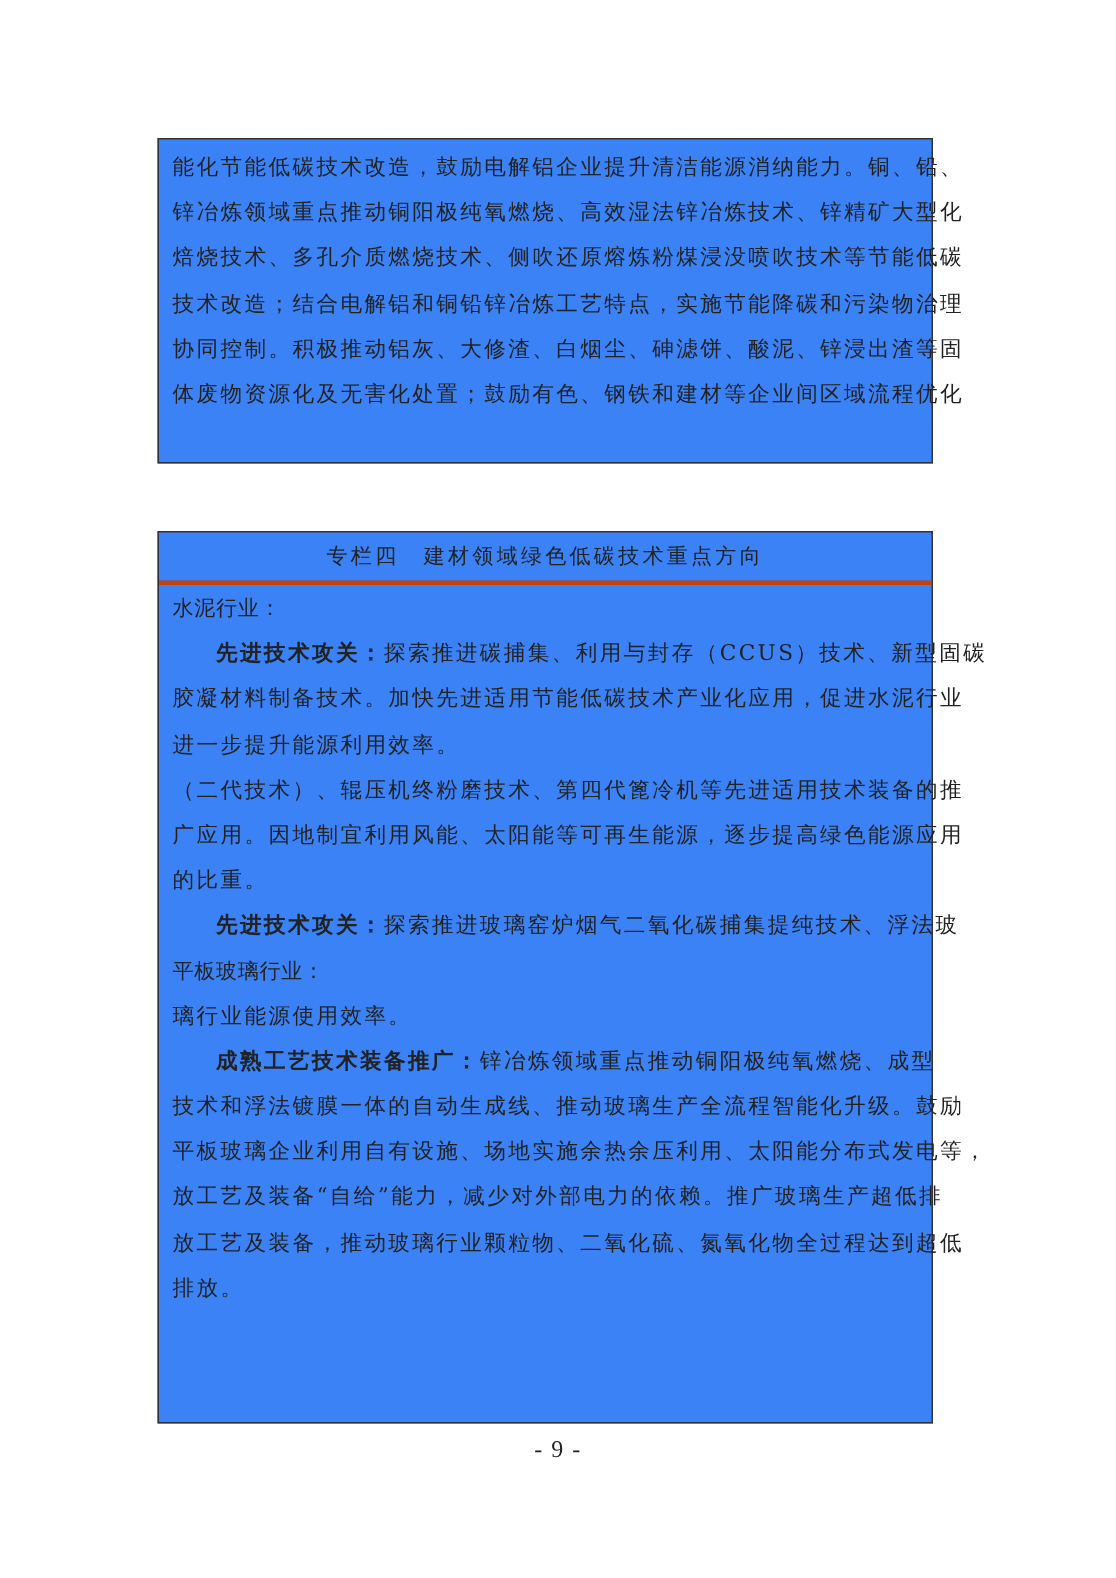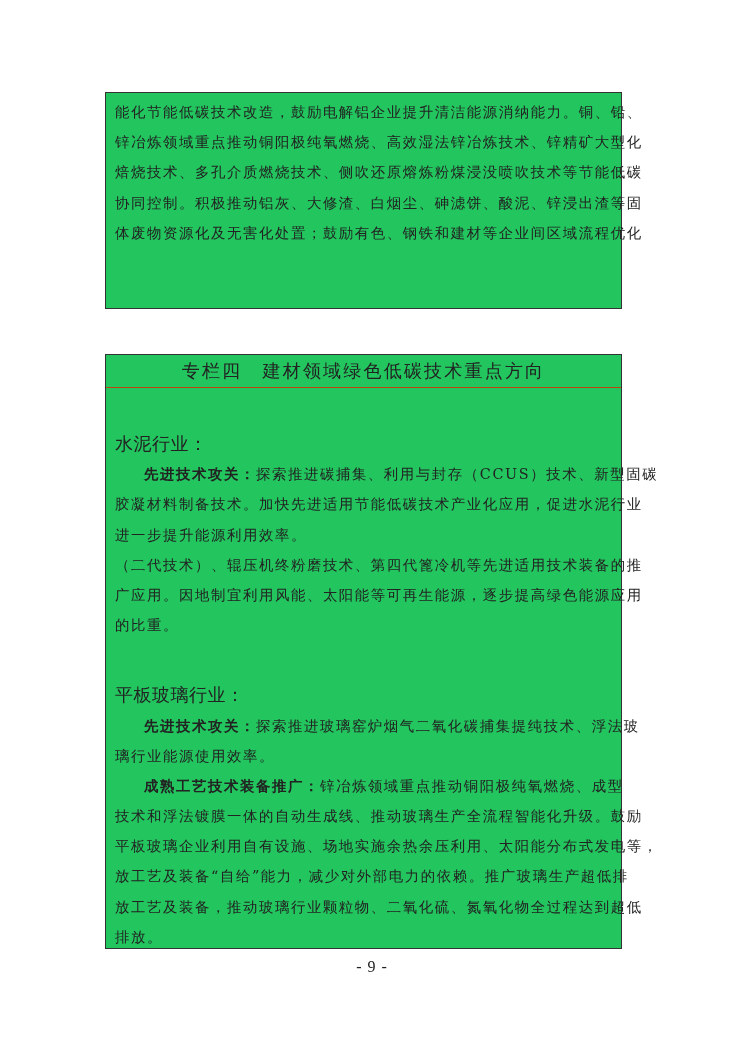"能化节能低碳技术改造，鼓励电解铝企业提升清洁能源消纳能力。铜、铅、" .box { background: #22c55e -> #3b82f6 }
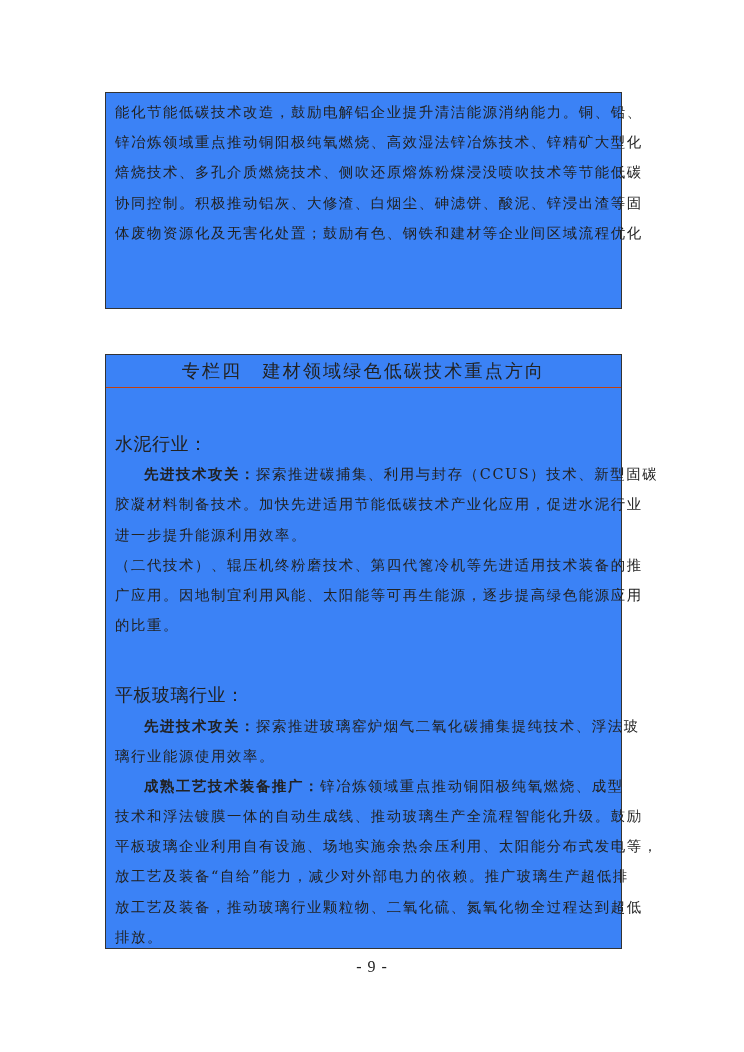"技术改造；结合电解铝和铜铅锌冶炼工艺特点，实施节能降碳和污染物治理" div.line { html: none -> <div>技术改造；结合电解铝和铜铅锌冶炼工艺特点，实施节能降碳和污染物治理</div> }
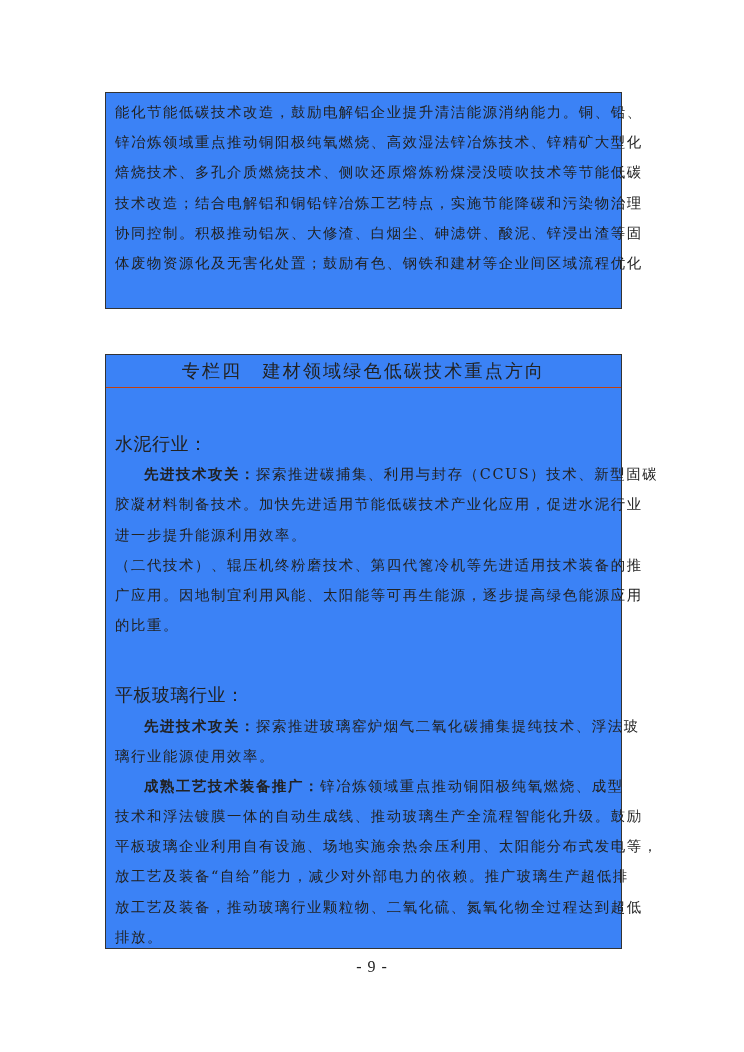"专栏四 建材领域绿色低碳技术重点方向" .box-header { border-bottom: 1px solid #c2410c -> 3px solid #c2410c; font-size: 18px -> 14px }
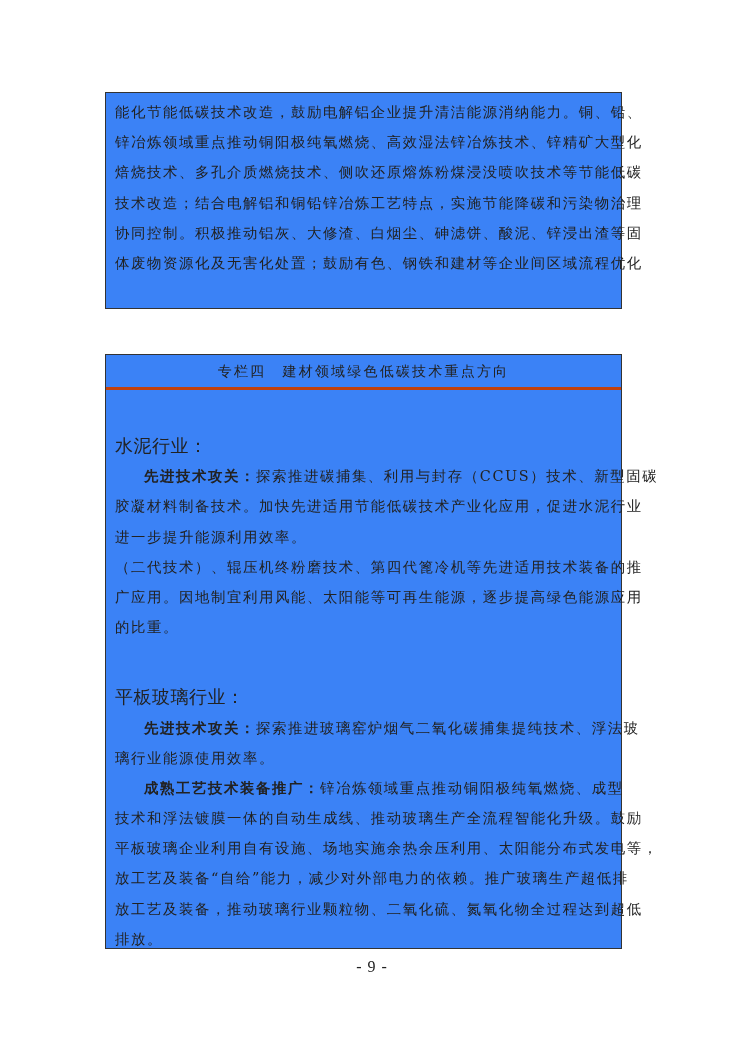"水泥行业：" .section { font-size: 18px -> 14px; margin-top: 40px -> none }
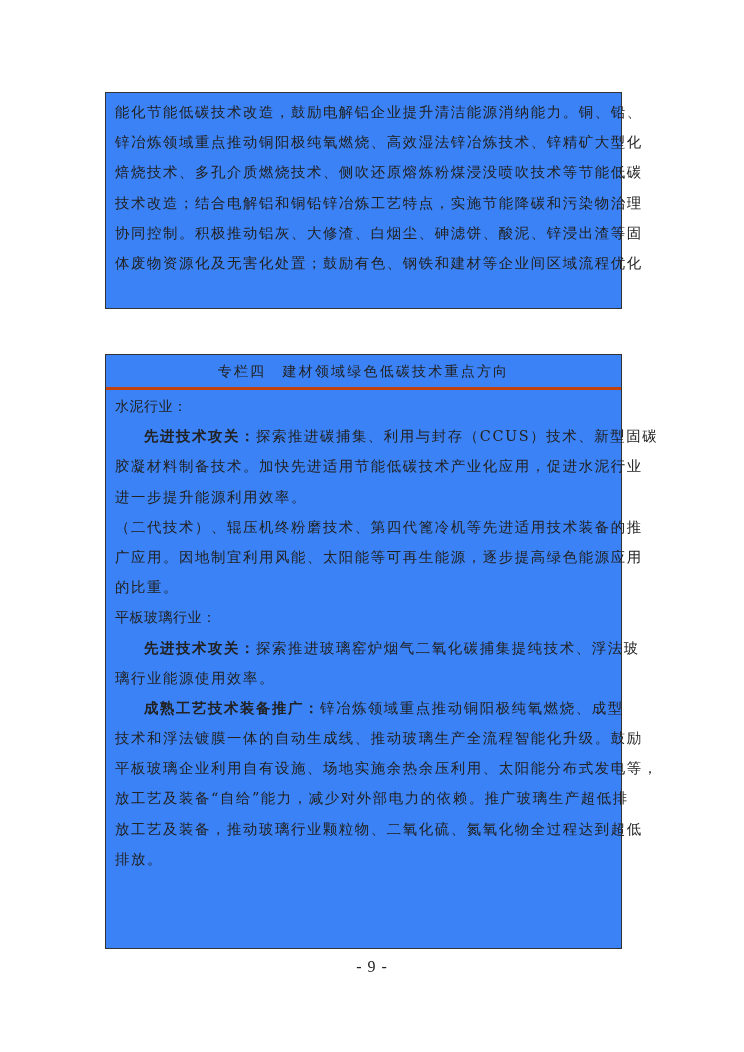"平板玻璃行业：" div.line { order: before "先进技术攻关：探索推进玻璃窑炉烟气二氧化碳捕集提纯技术、浮法玻" -> after "先进技术攻关：探索推进玻璃窑炉烟气二氧化碳捕集提纯技术、浮法玻" }
